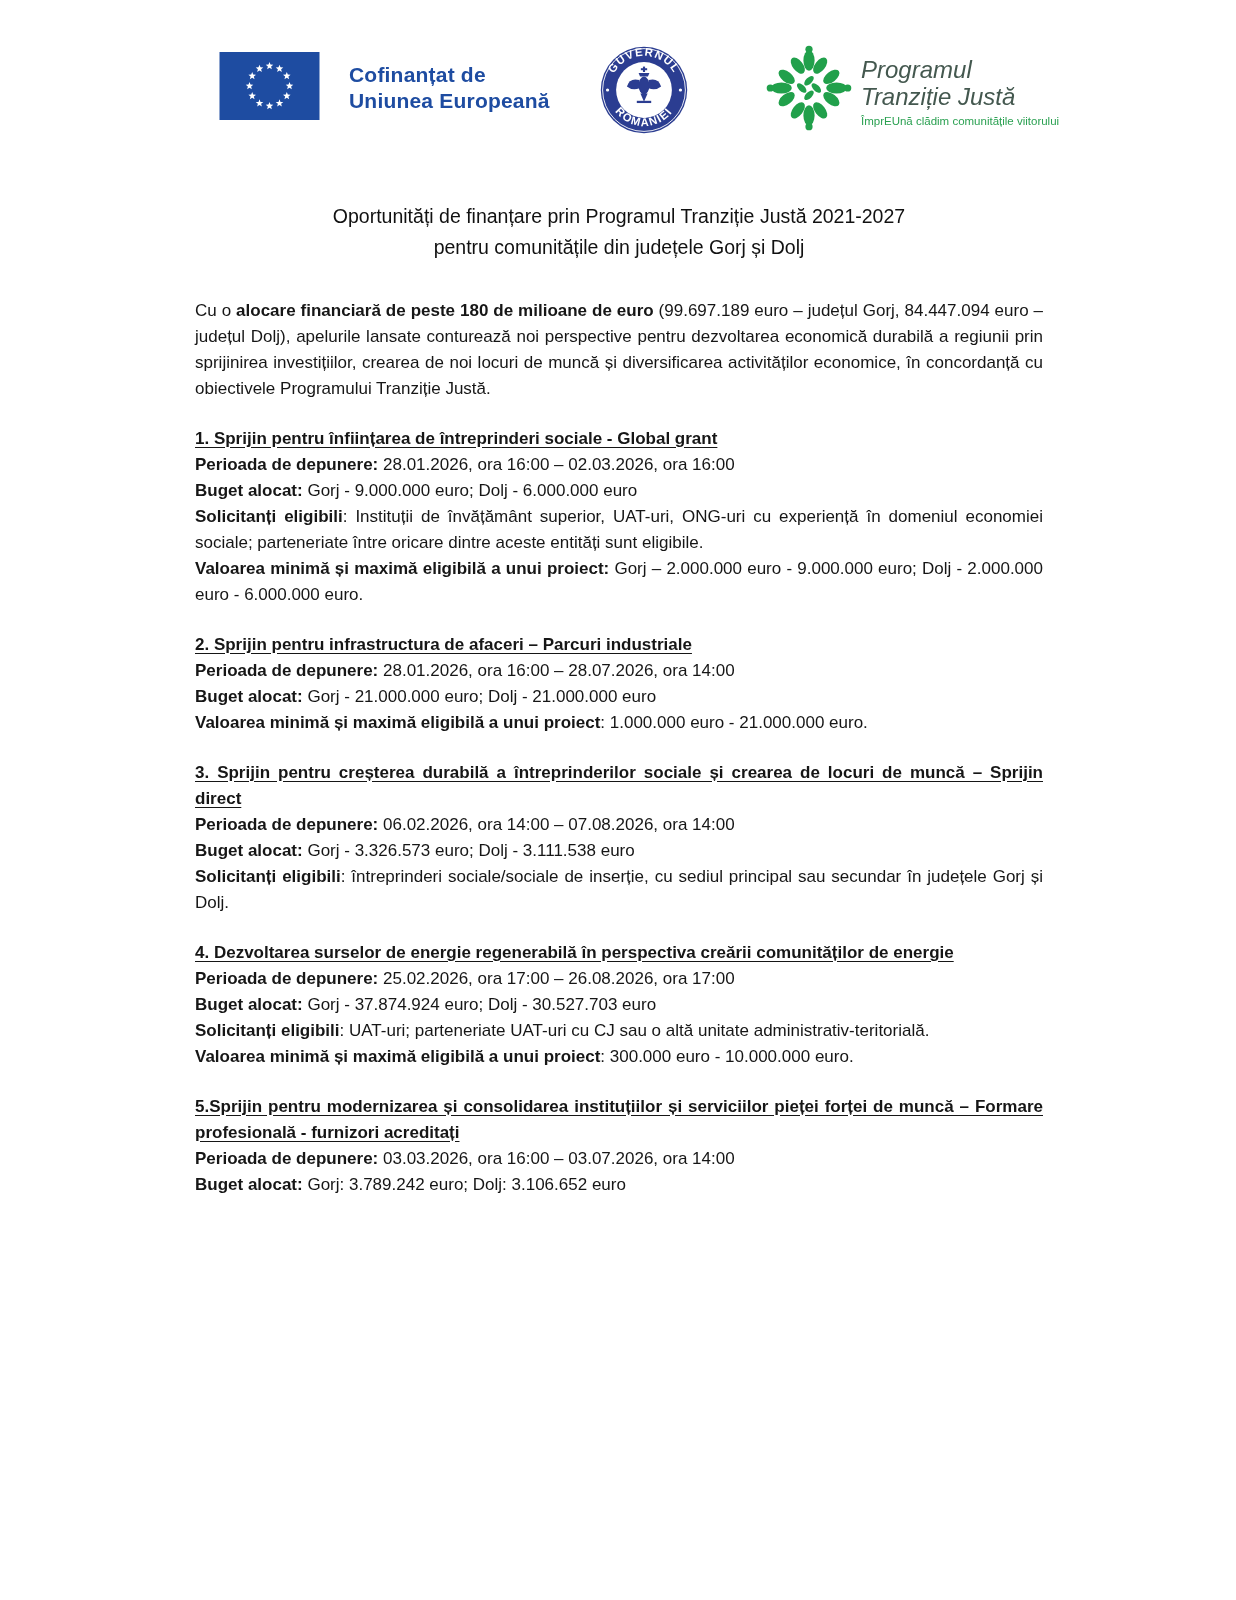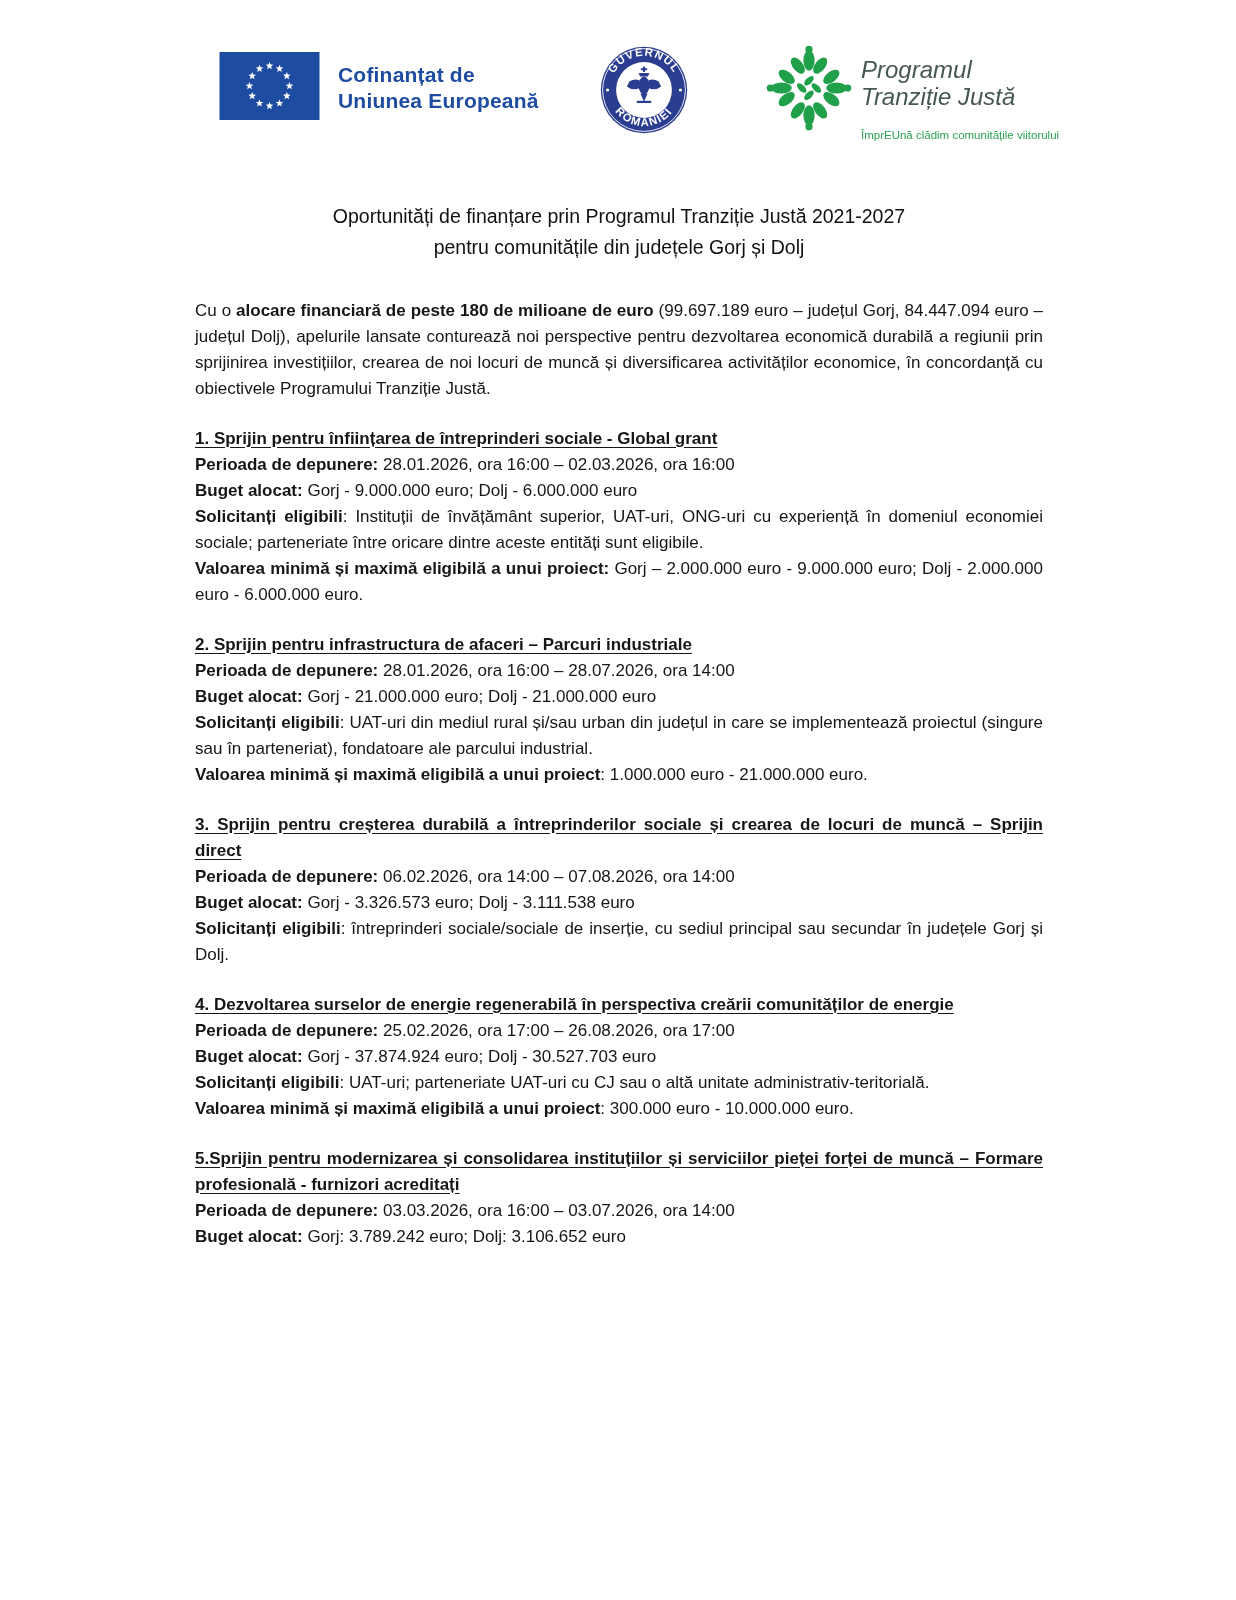"Cofinanțat de" .logo-eu { gap: 18px -> 29px }
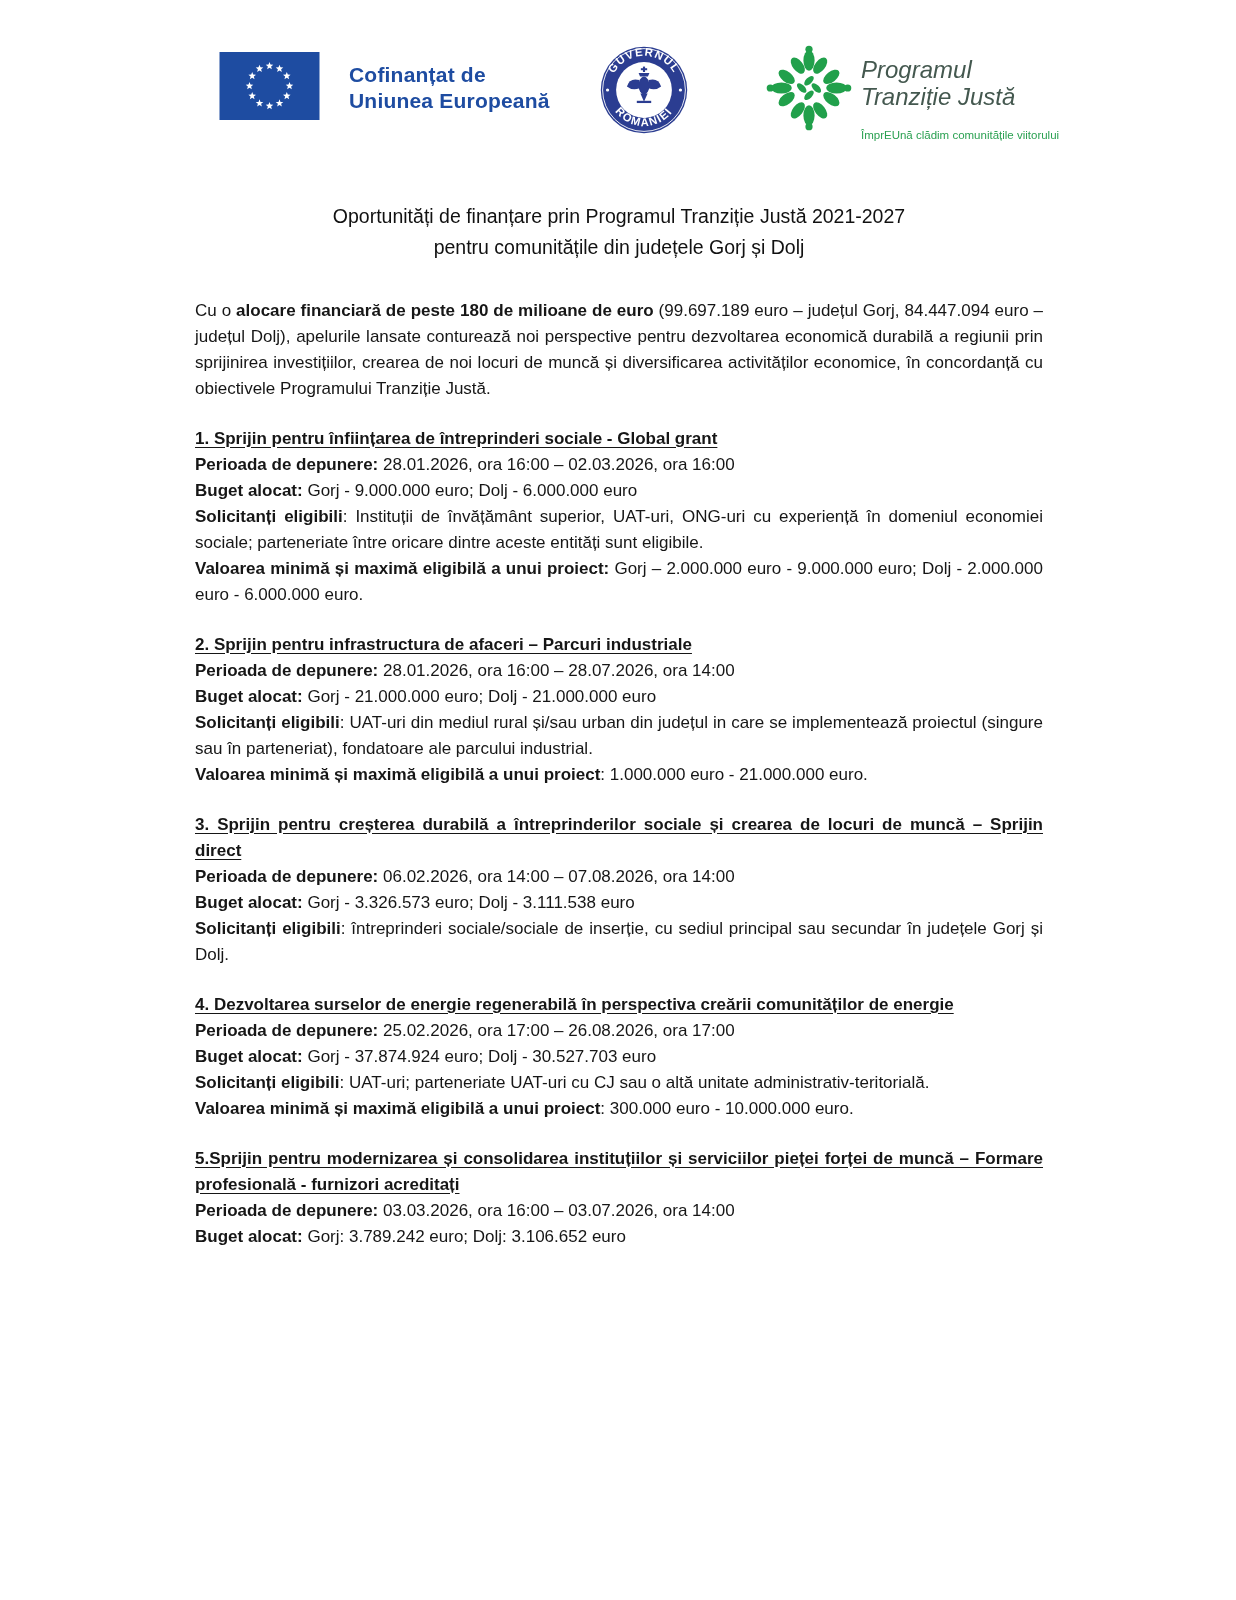"ÎmprEUnă clădim comunitățile viitorului" .ptj-tagline { margin-top: 19px -> 5px }
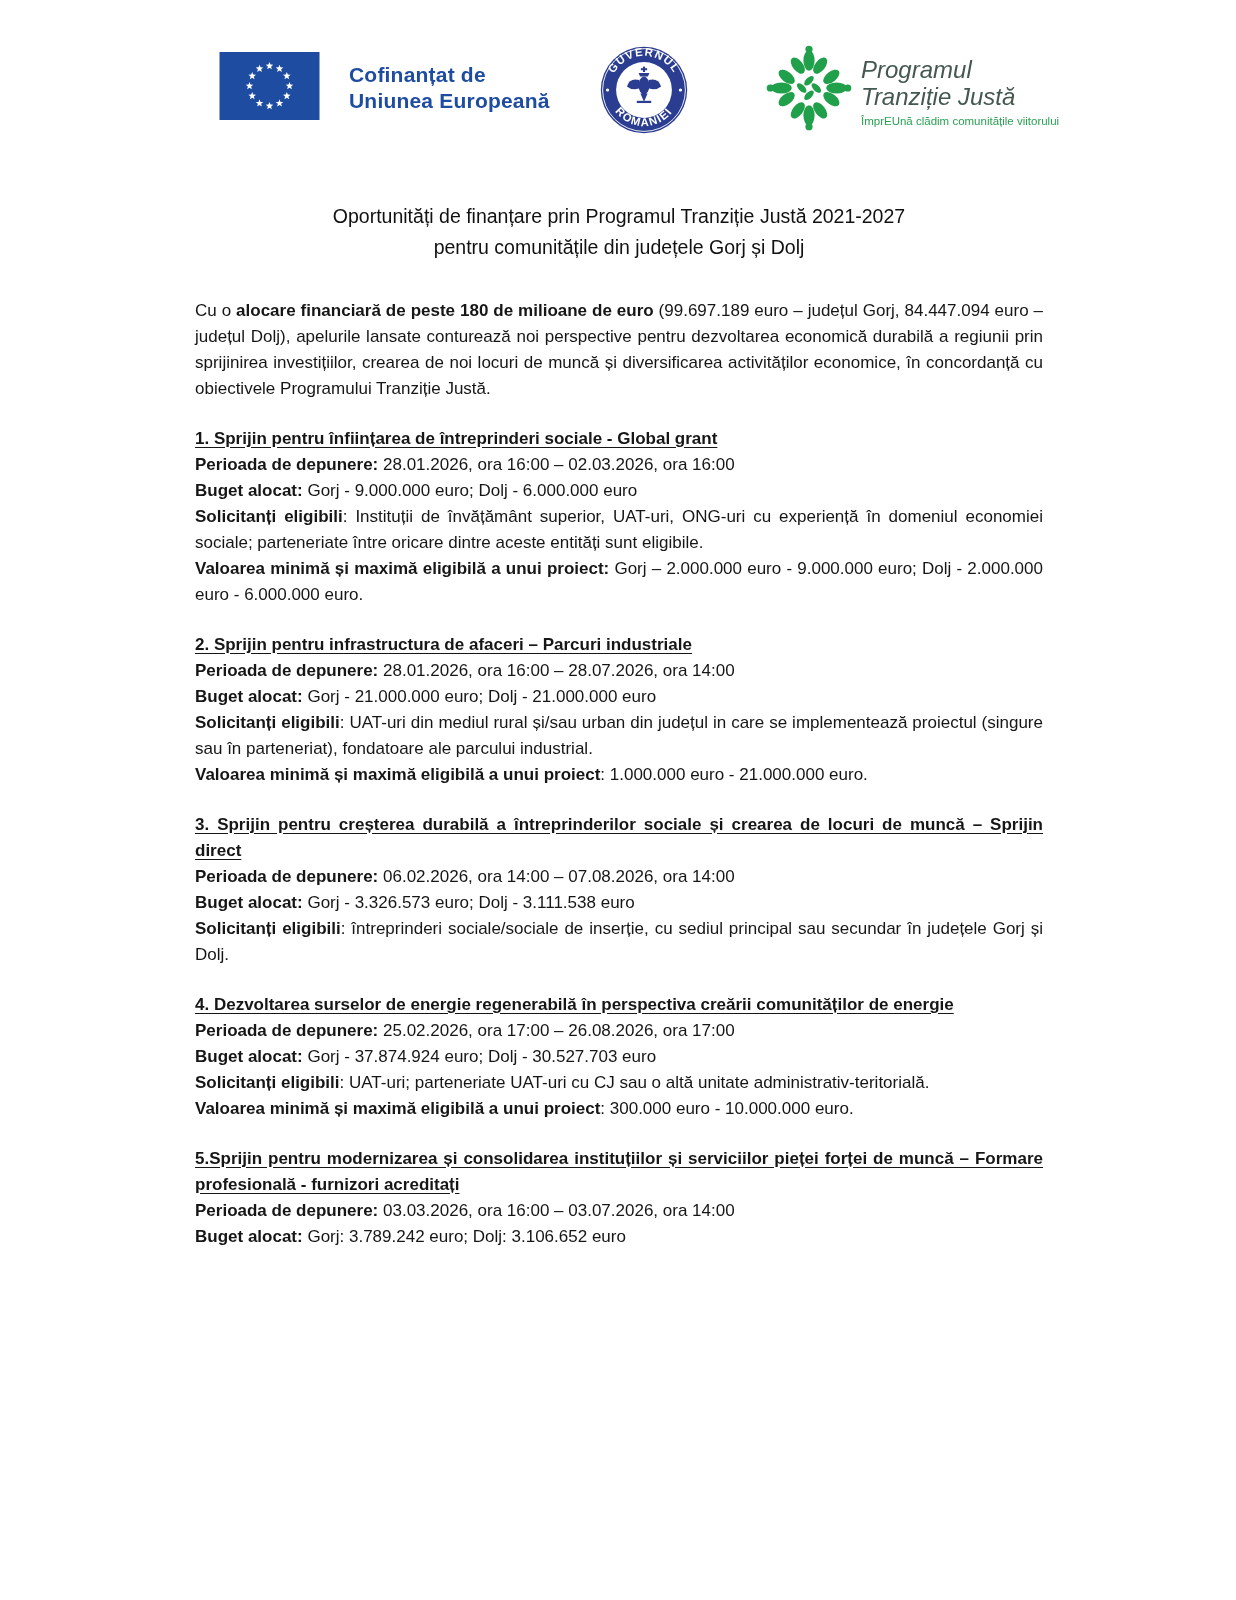"Solicitanți eligibili: UAT-uri din" p.doc-p { html: <p><span>Solicitanți eligibili</span><span>: UAT-uri din mediul rural și/sau urban din județul in care se implementează proiectul (singure sau în parteneriat), fondatoare ale parcului industrial.</span></p> -> none }
